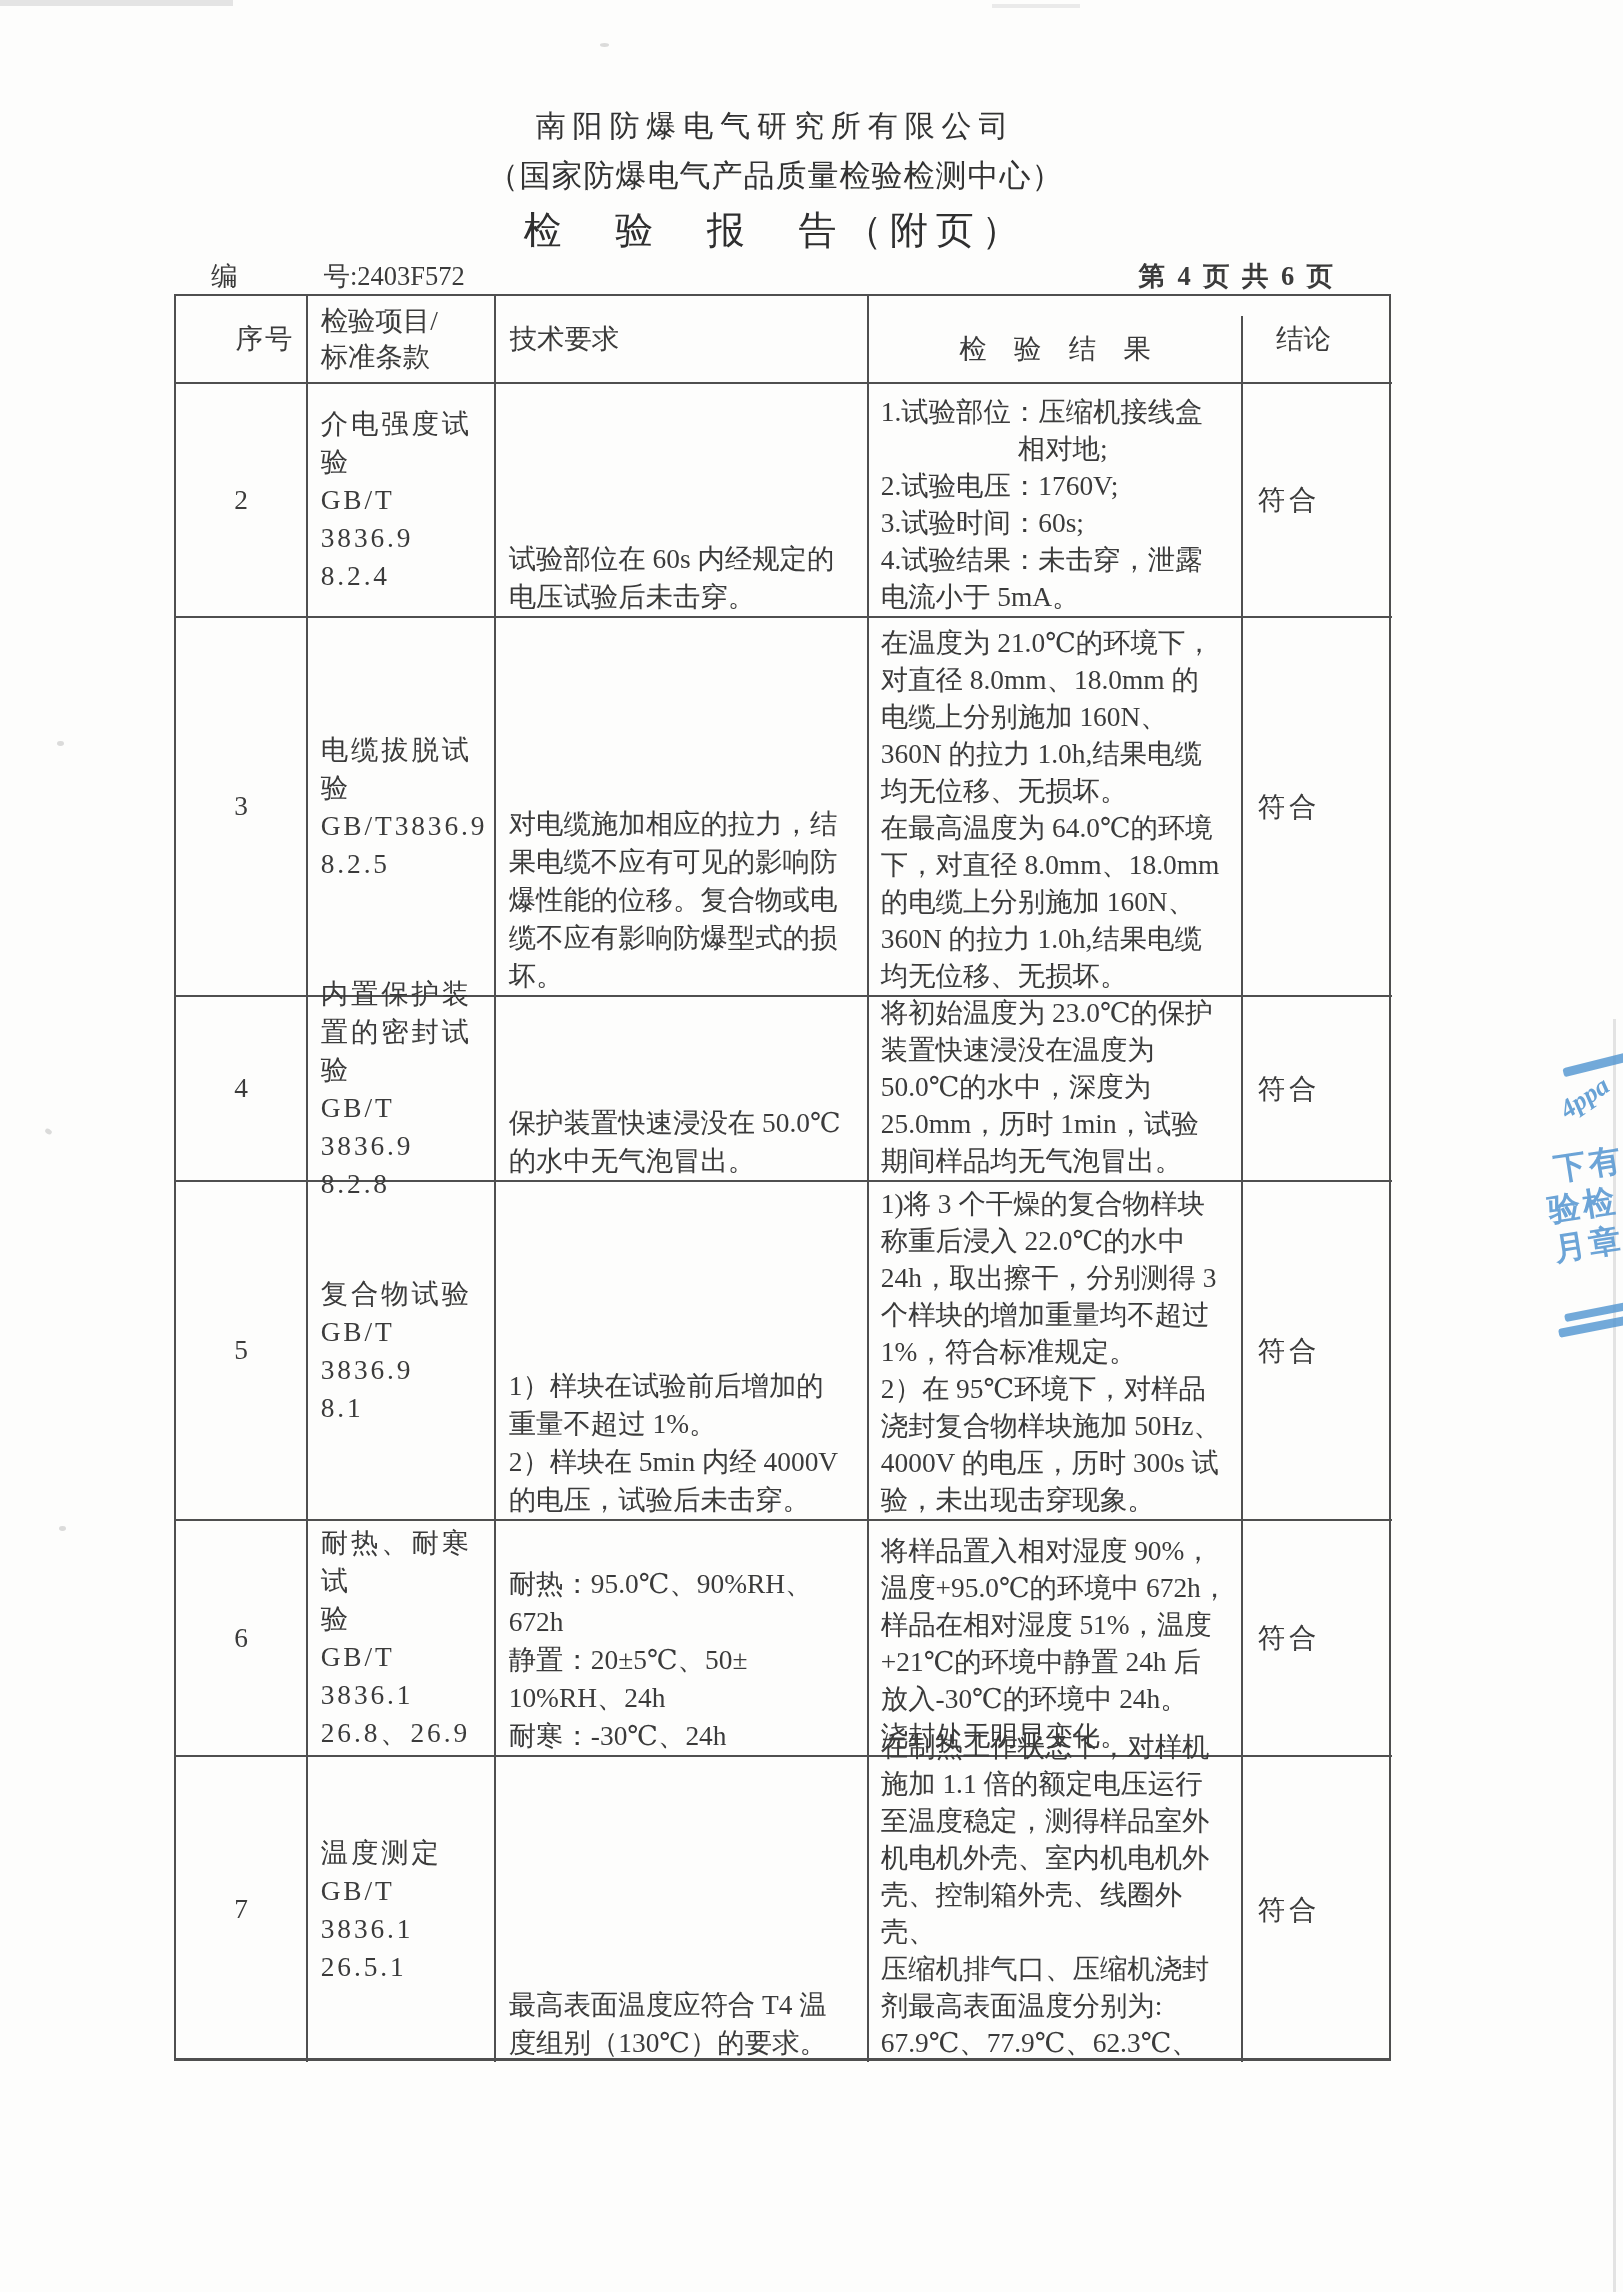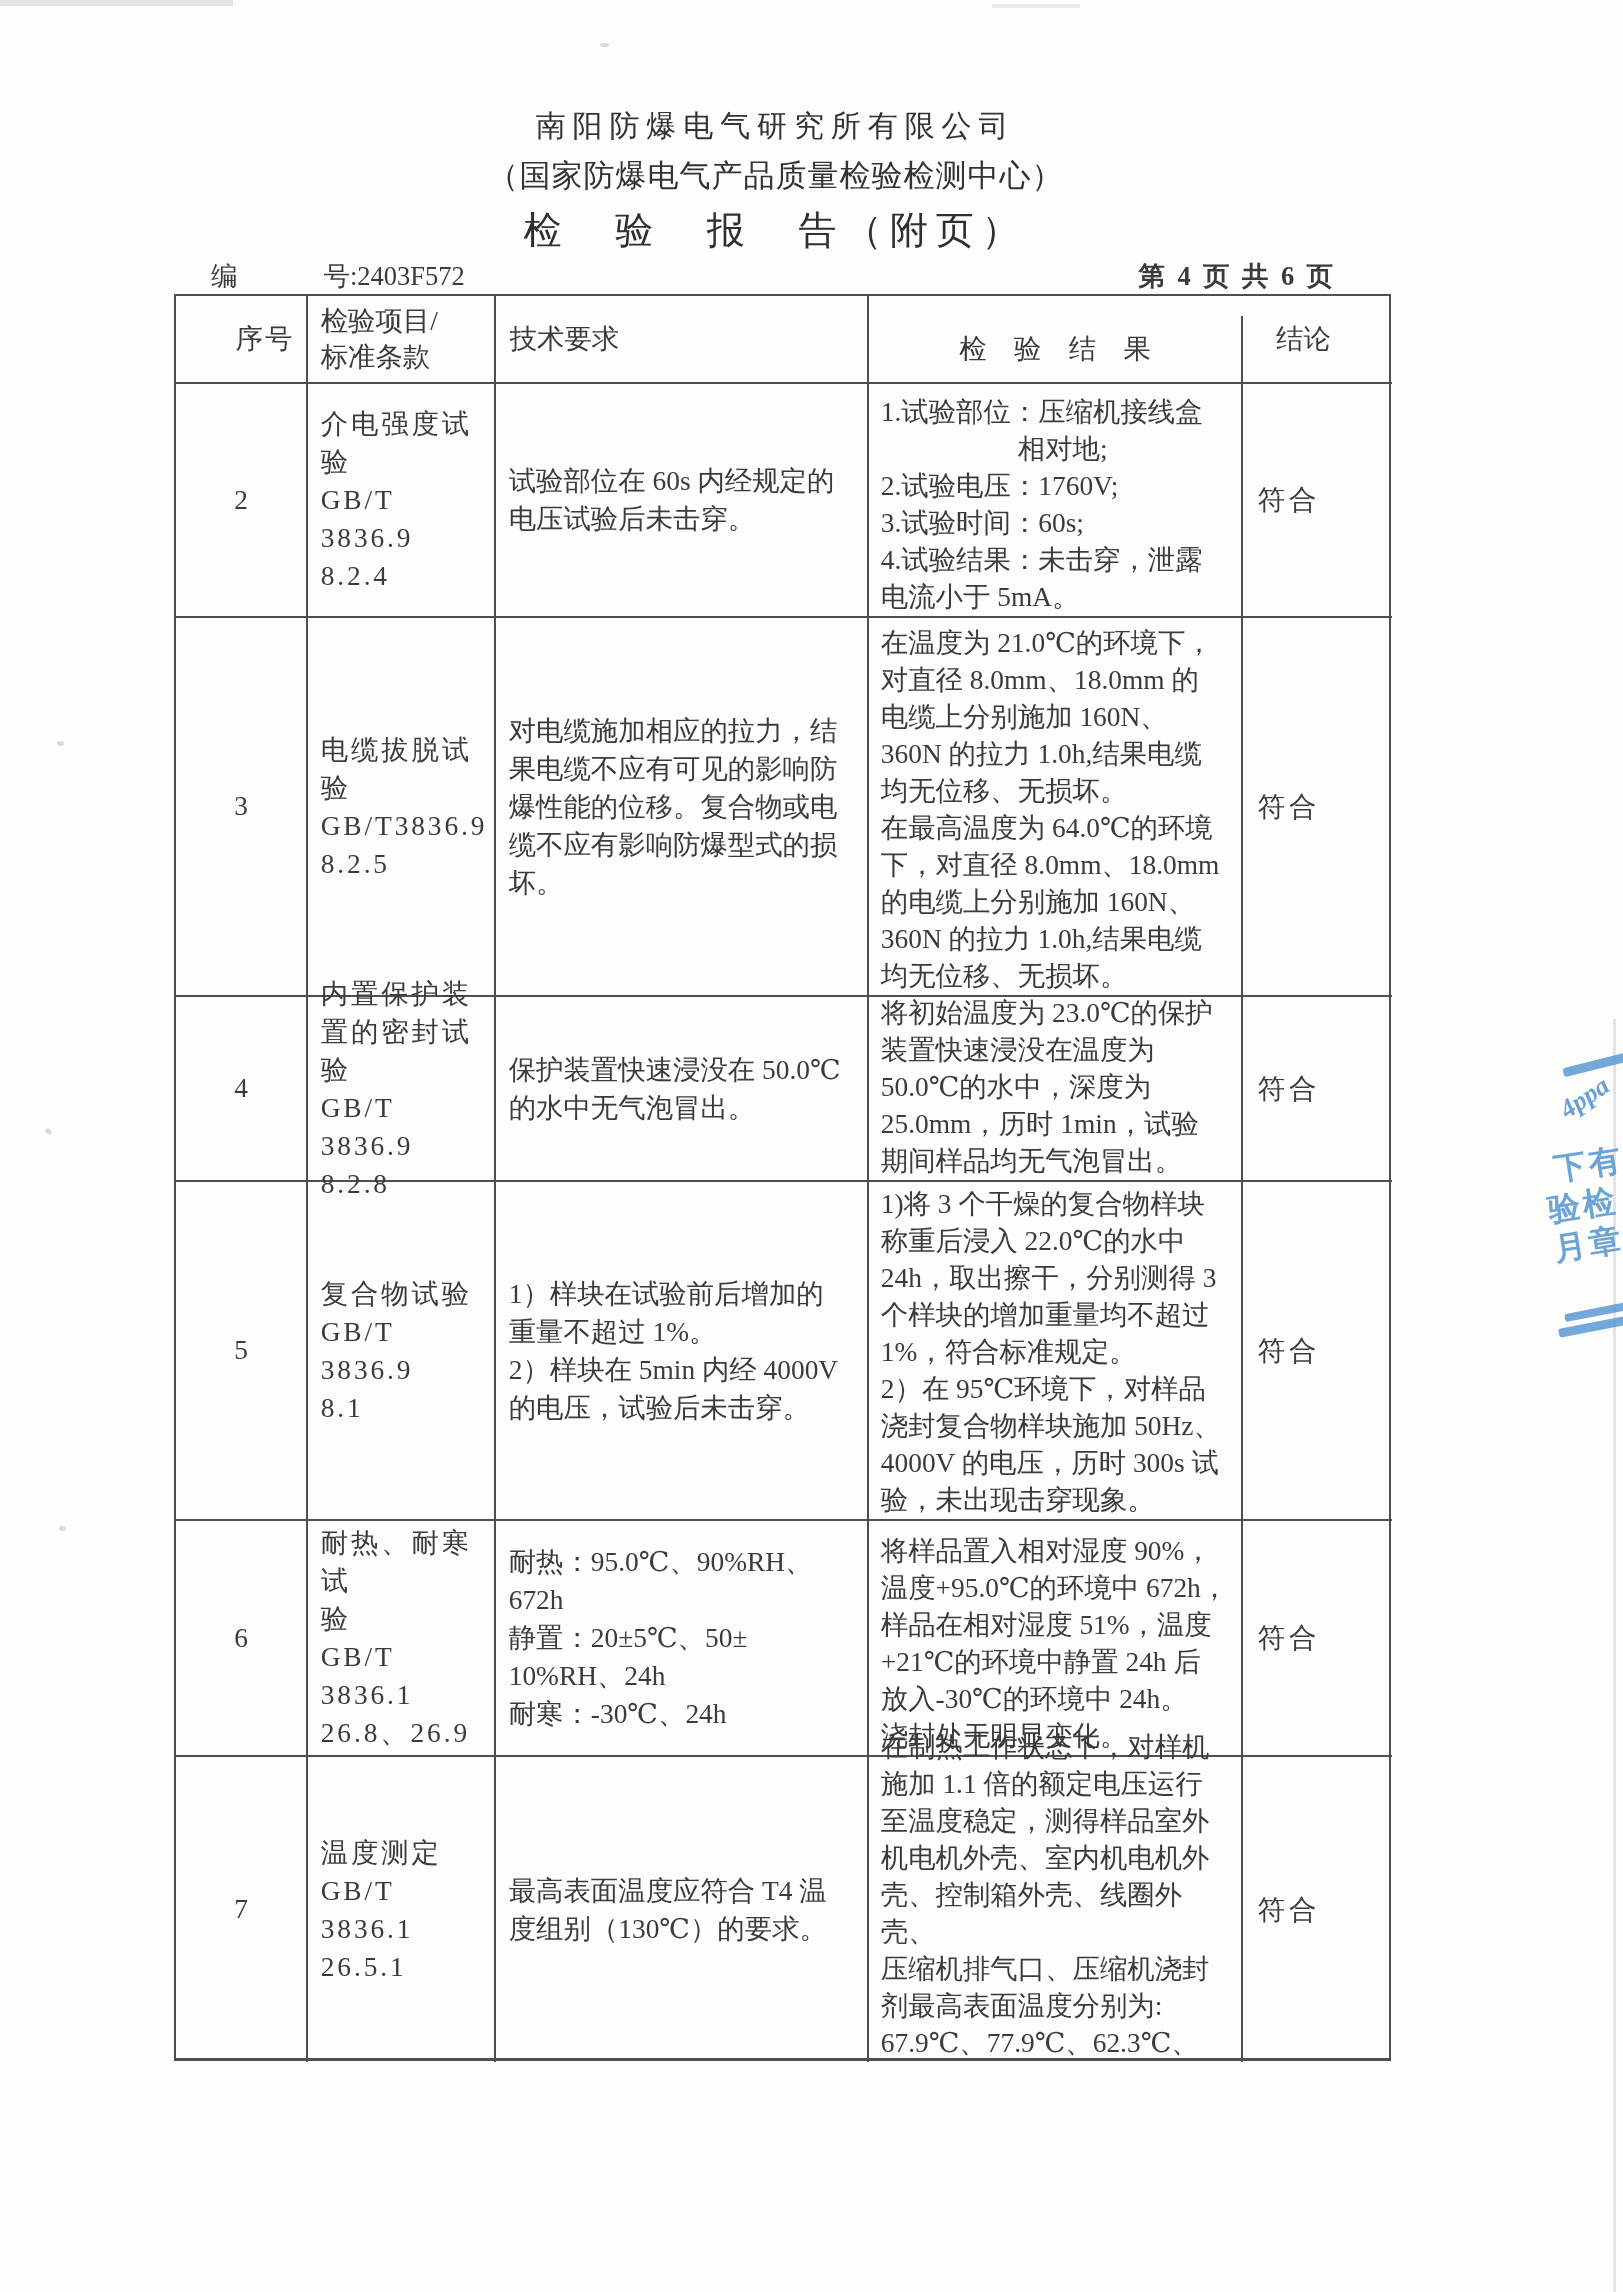"试验部位在 60s 内经规定的" .c-req { align-items: center -> flex-end }
